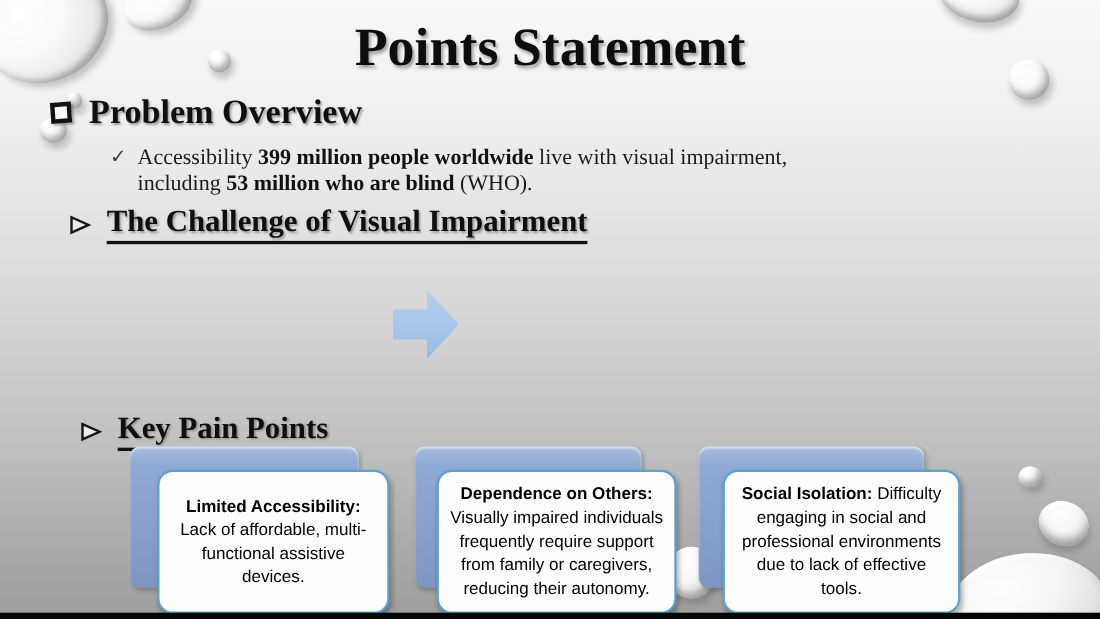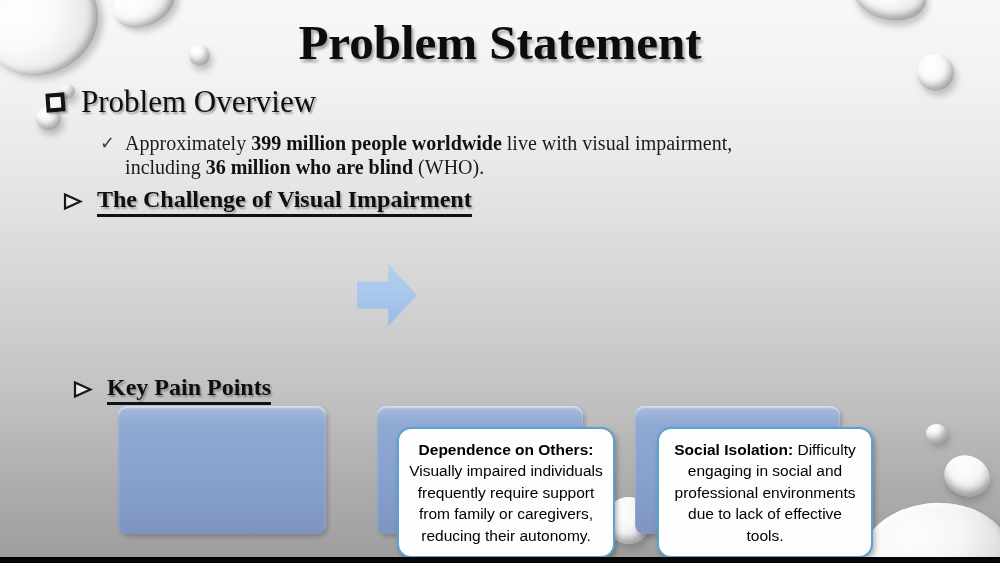"Problem Statement" div.title { text: Problem -> Points }
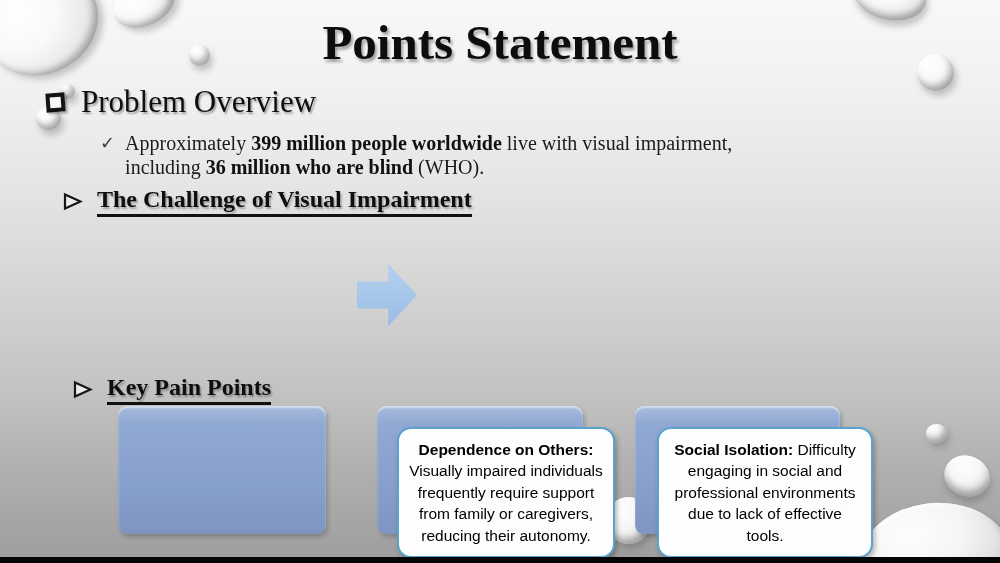"Problem Overview" .overview-heading { font-weight: normal -> bold }
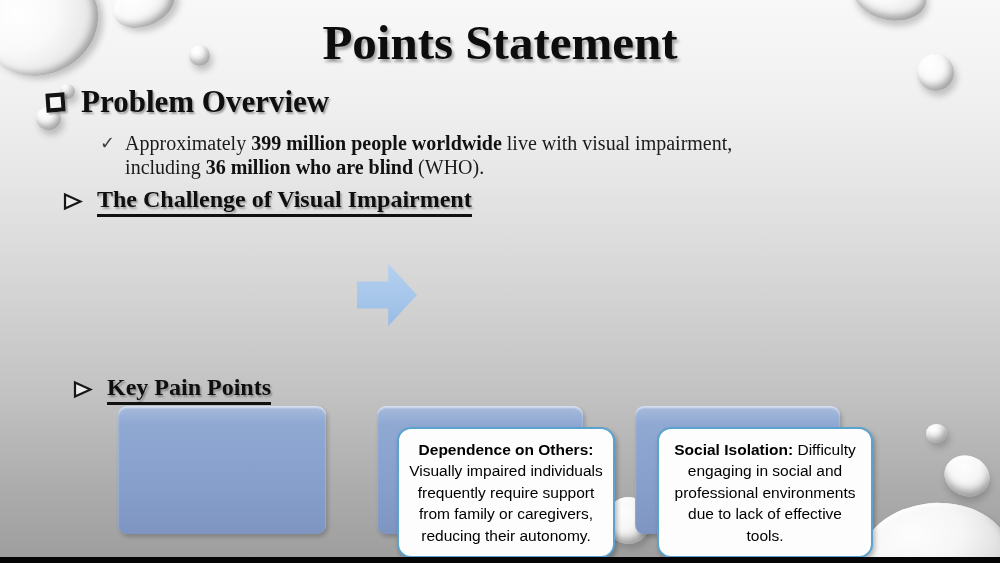"Approximately" span { text: Approximately -> Accessibility }
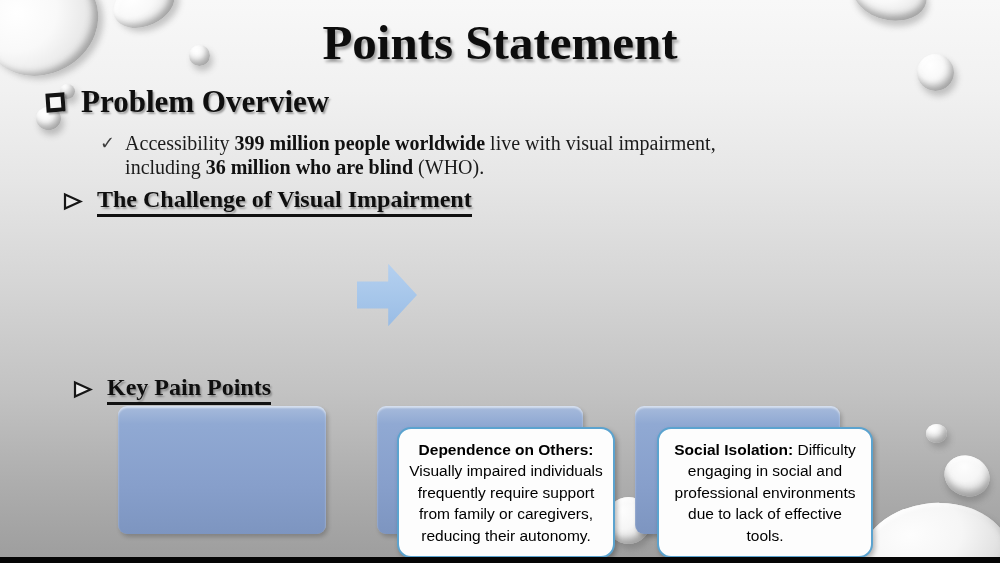"36 million who are blind" b { text: 36 -> 53 }
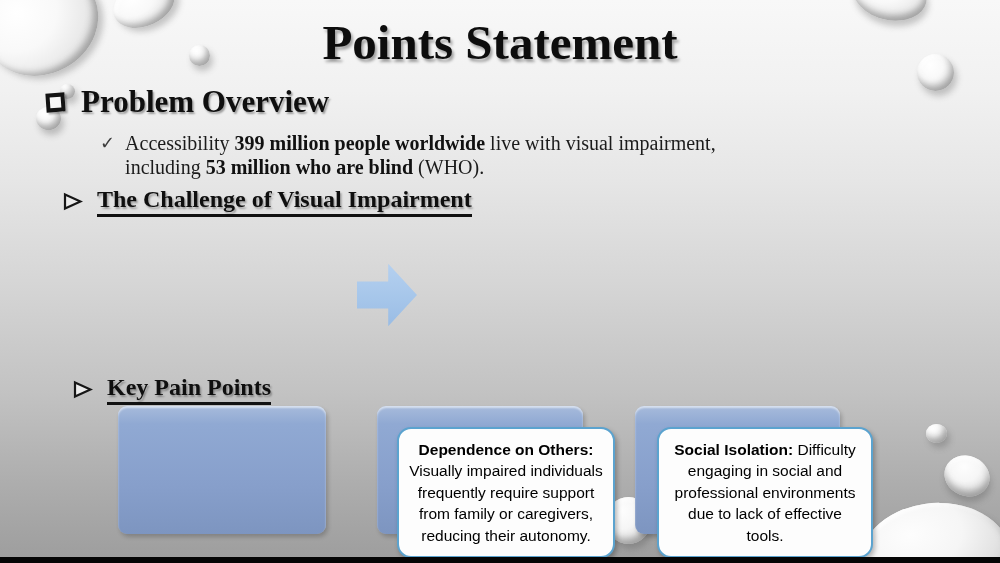"The Challenge of Visual Impairment" .sub-heading { font-size: 24px -> 28px }
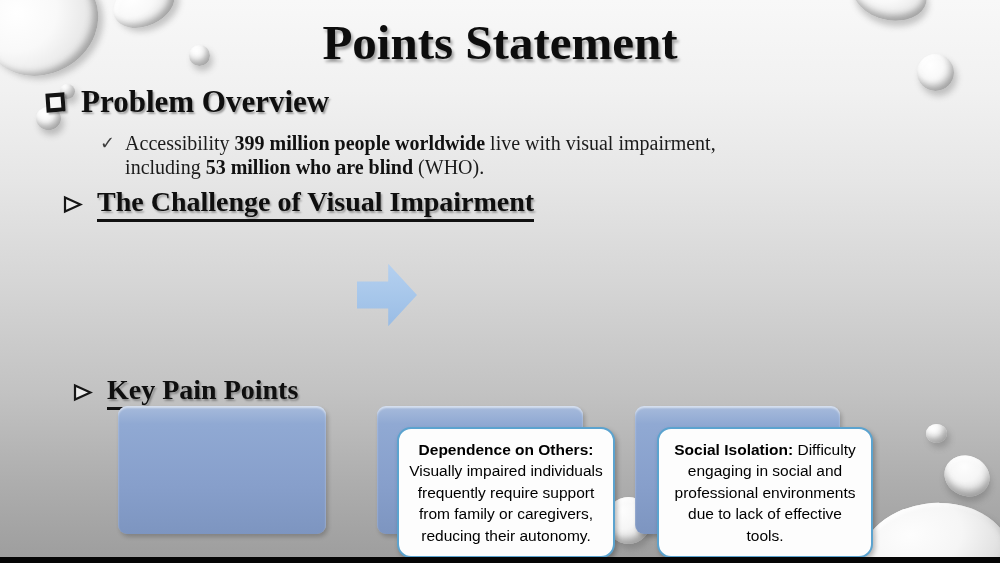"Limited Accessibility: Lack of" div.card { html: none -> <div> <span><b>Limited Accessibility:</b><span> Lack of affordable, multi-functional assistive devices.</span></span> </div> }
